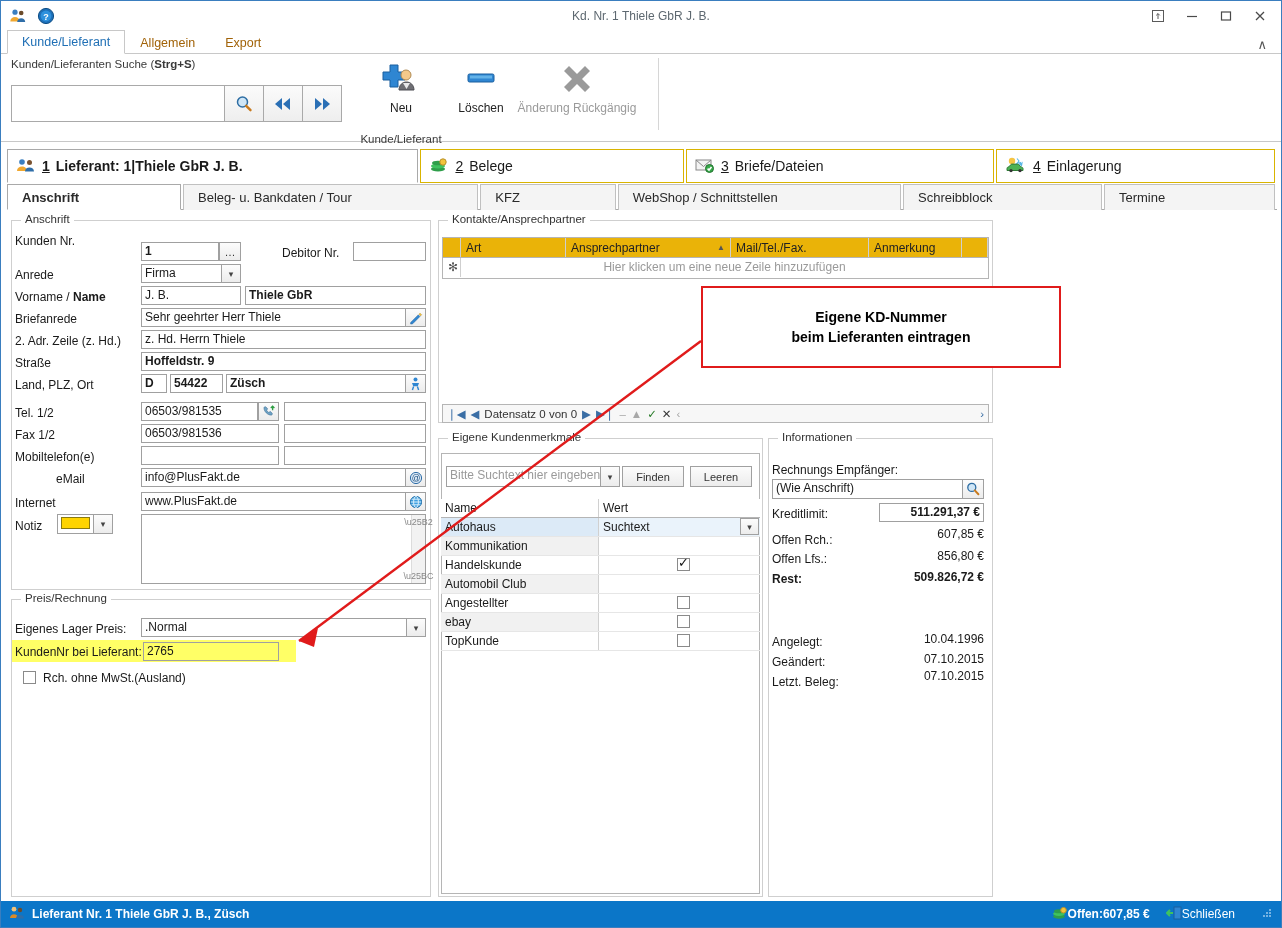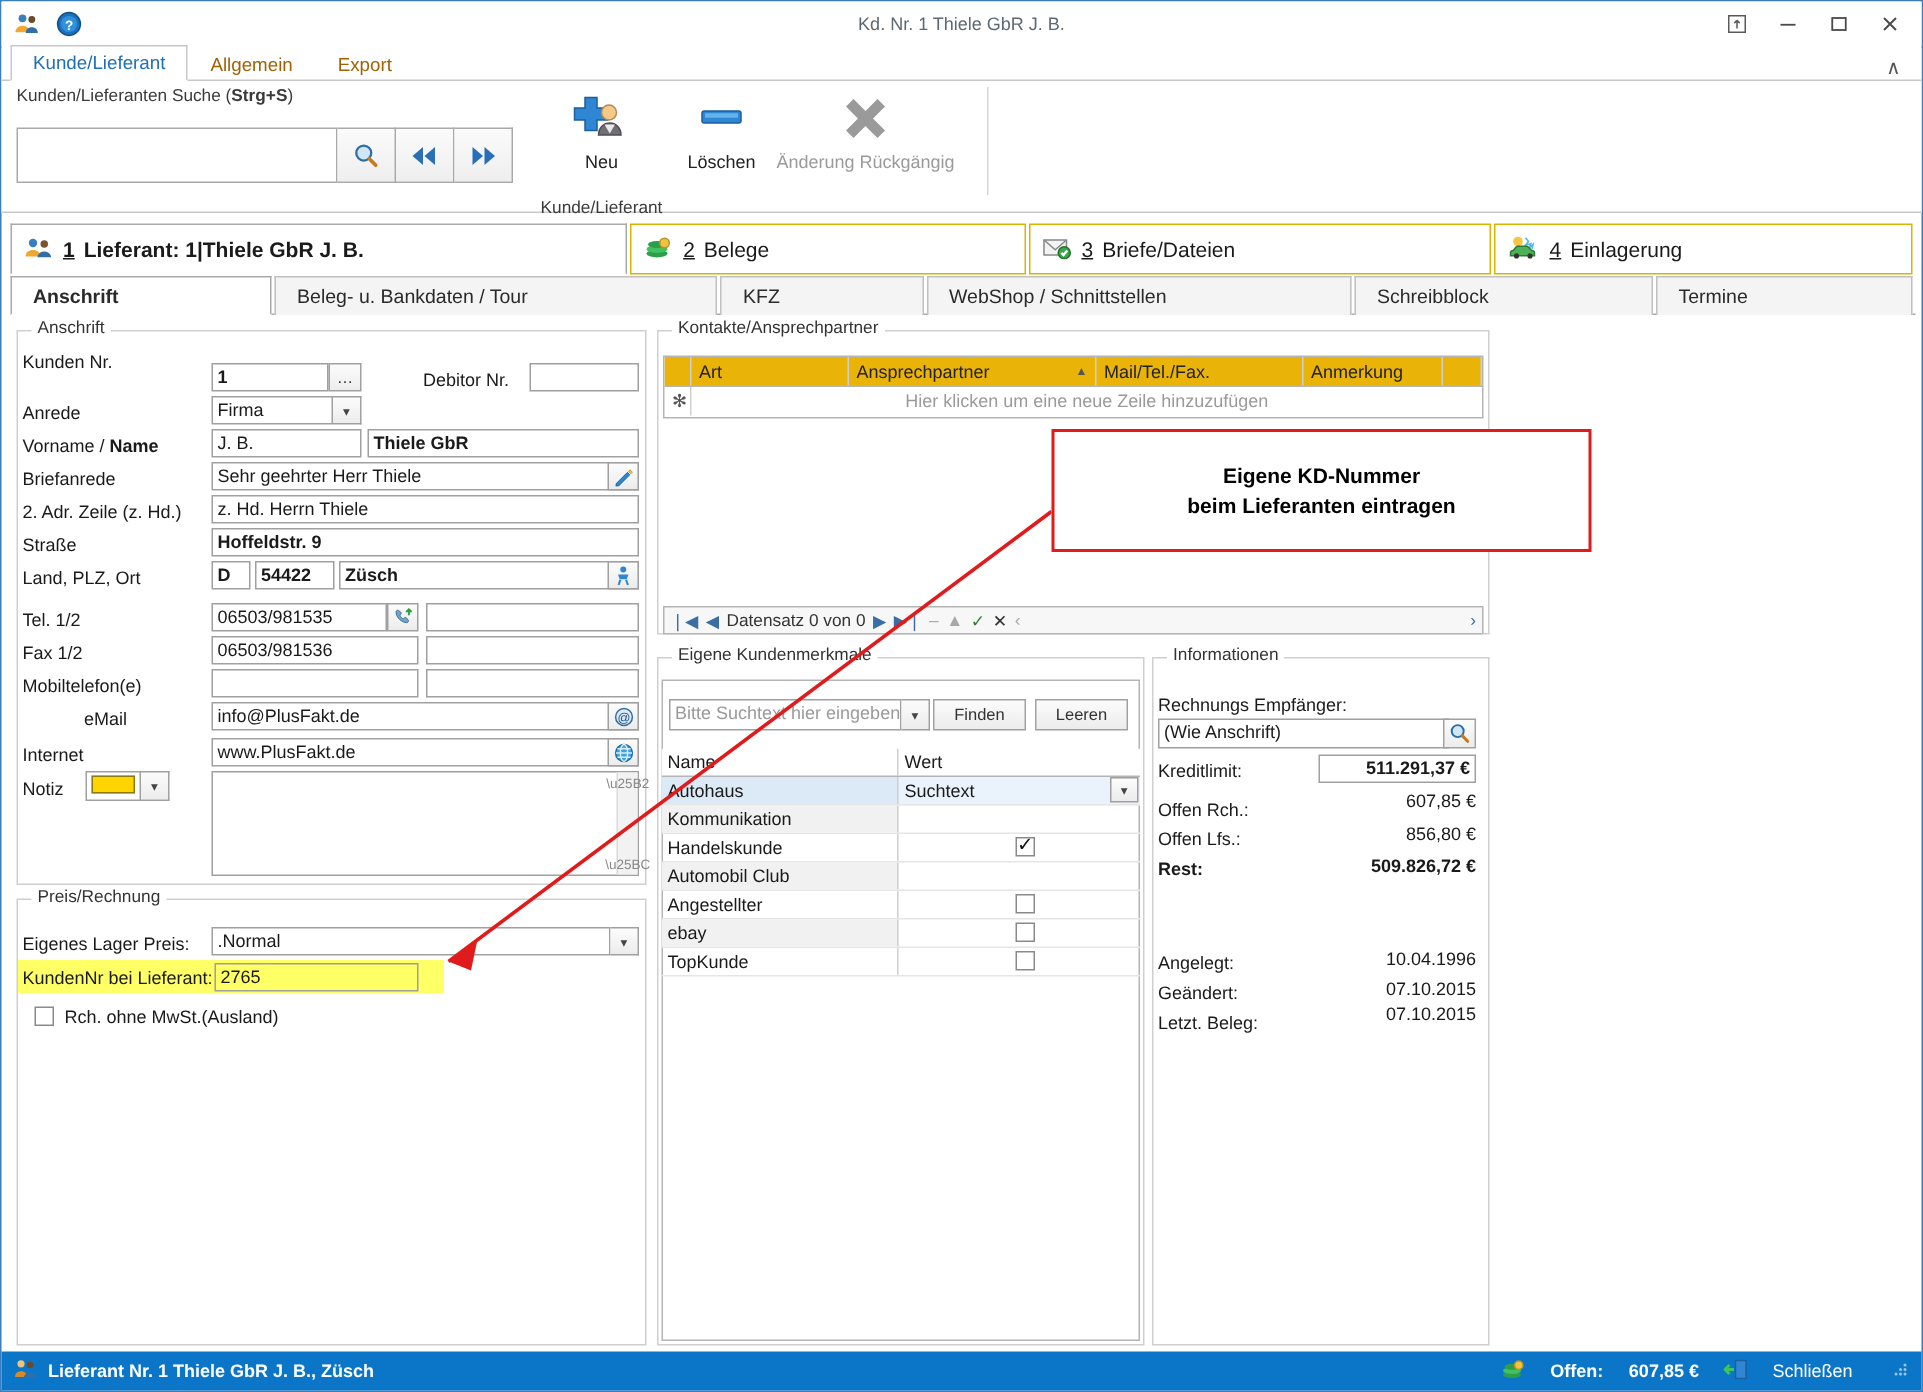"Offen:" .sb-item { gap: 17px -> 0 }
